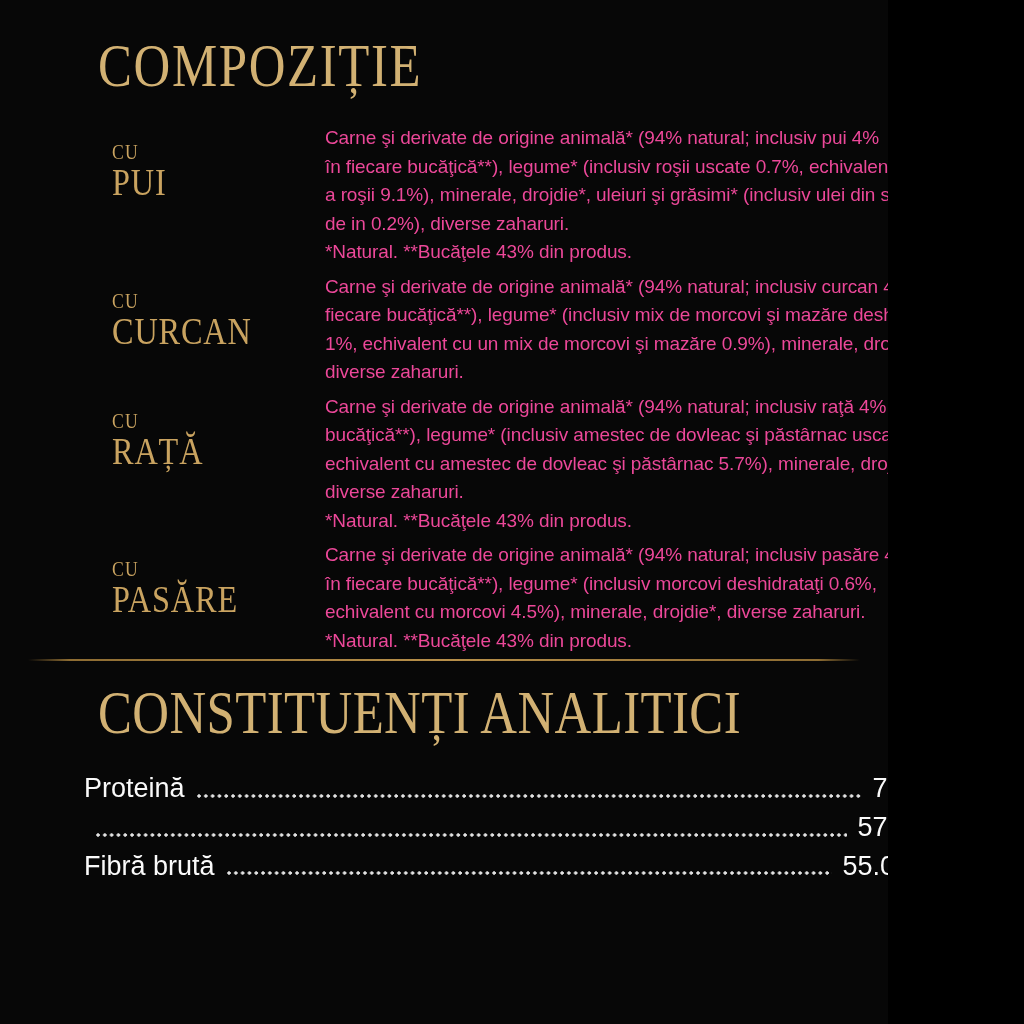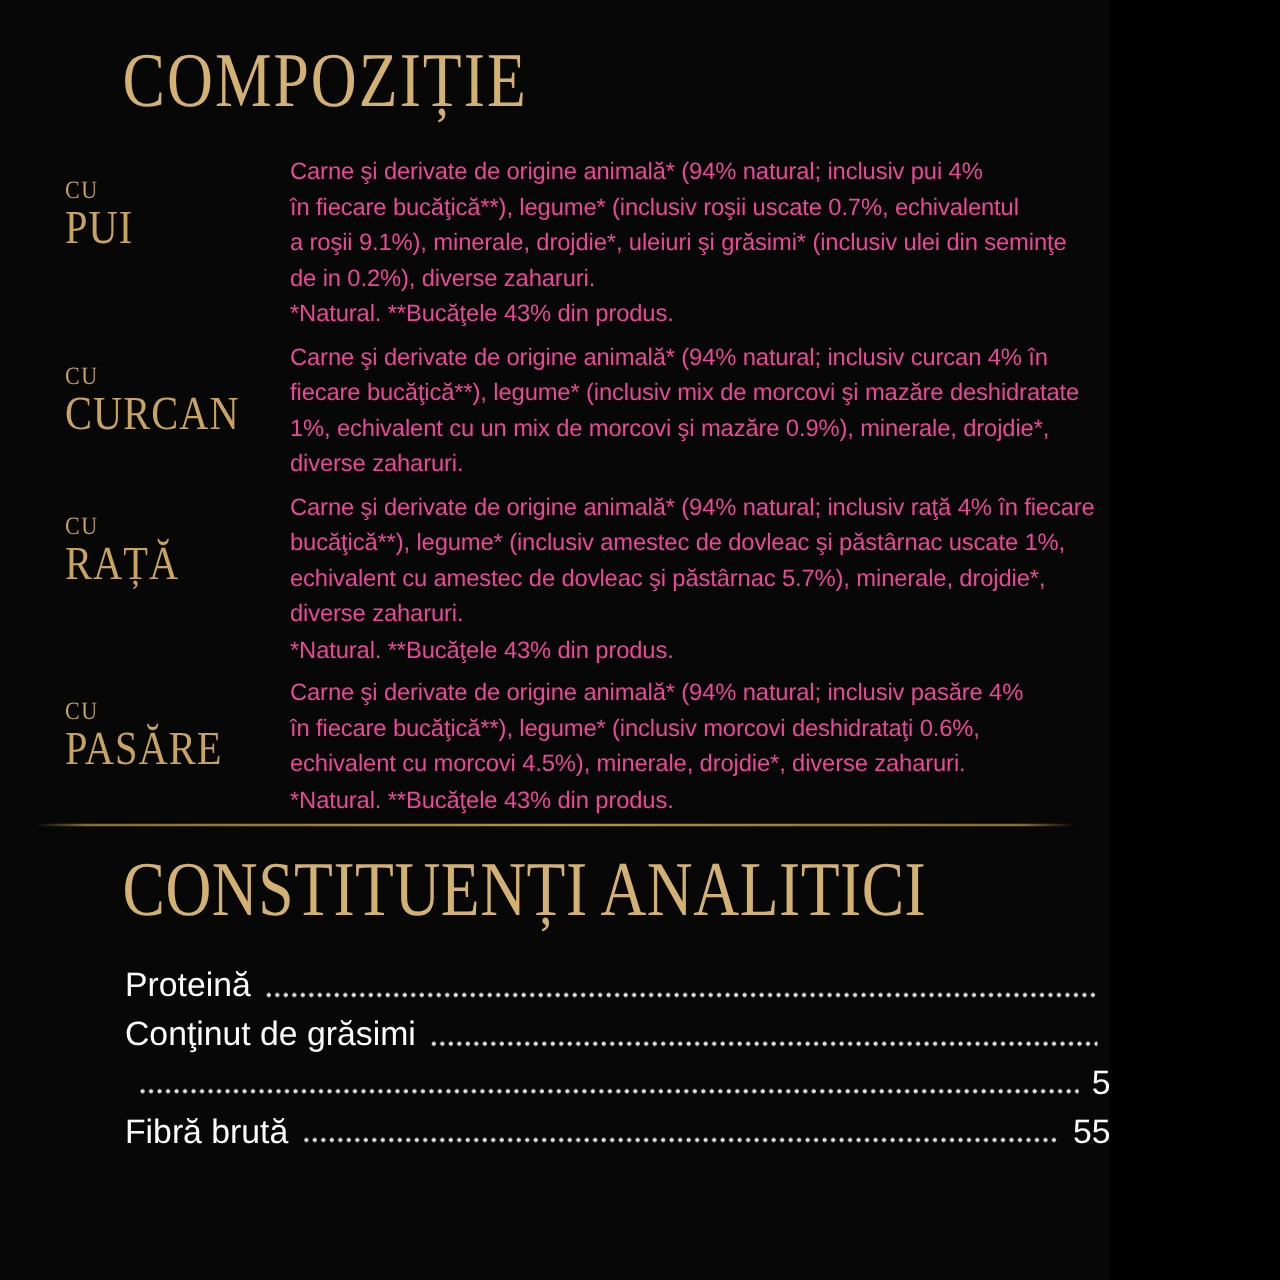"CU" .variant { gap: none -> 33px; padding-left: 52px -> 112px }
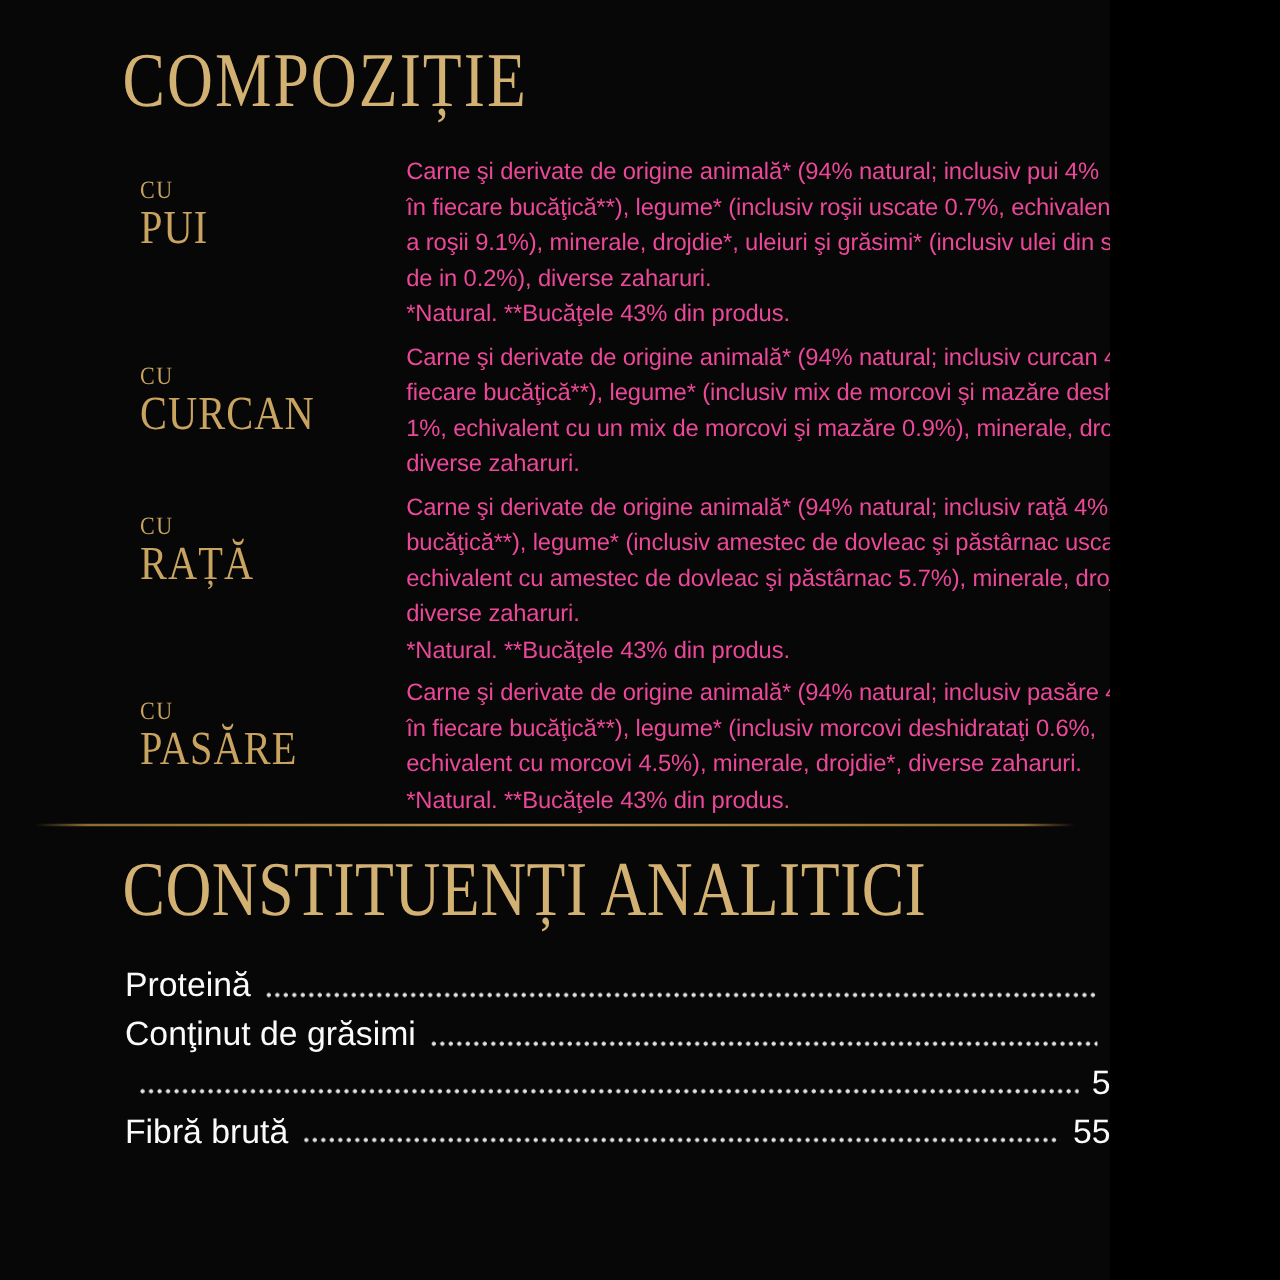"Proteină" .analytical-rows { left: 100px -> 84px }
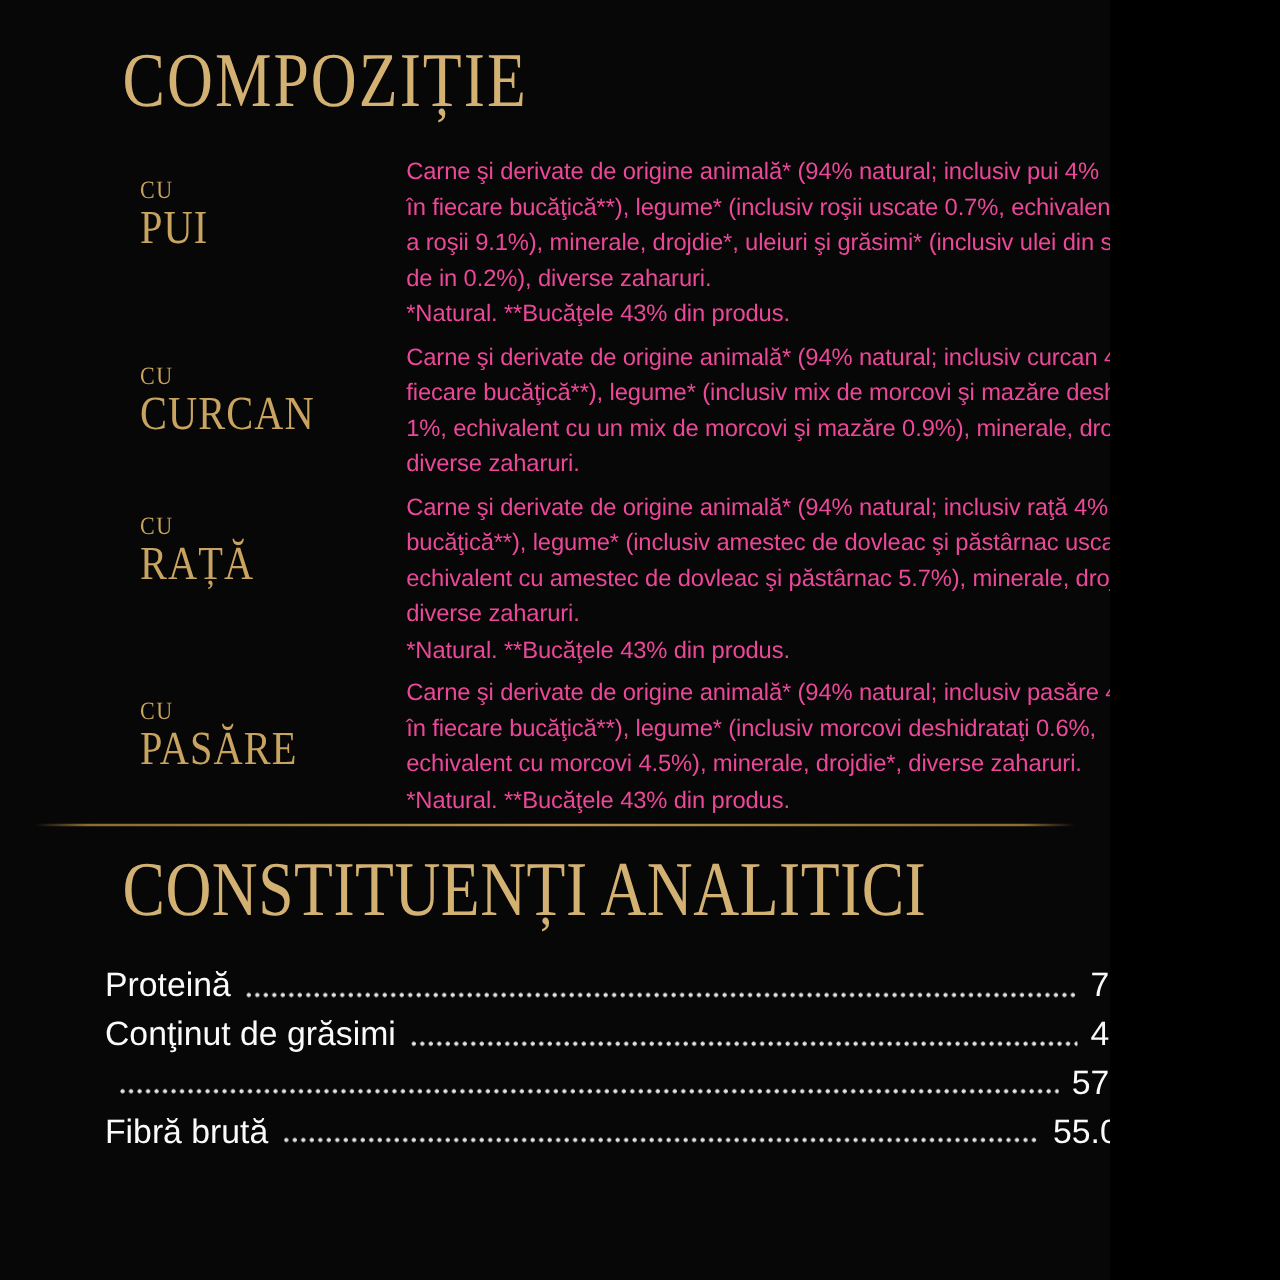"Conţinut de grăsimi" div.arow { html: <div> <span>Conţinut de grăsimi</span> <span></span> <span>4.8%</span> </div> -> none }
